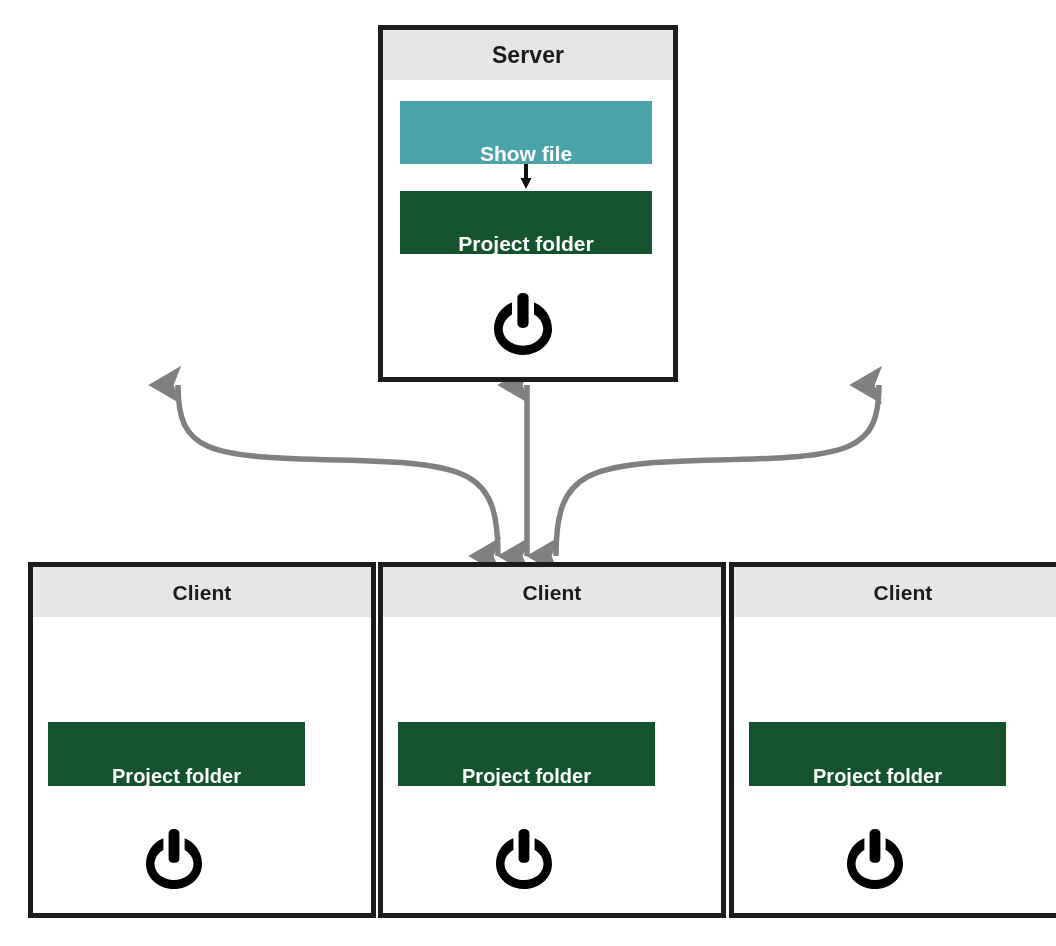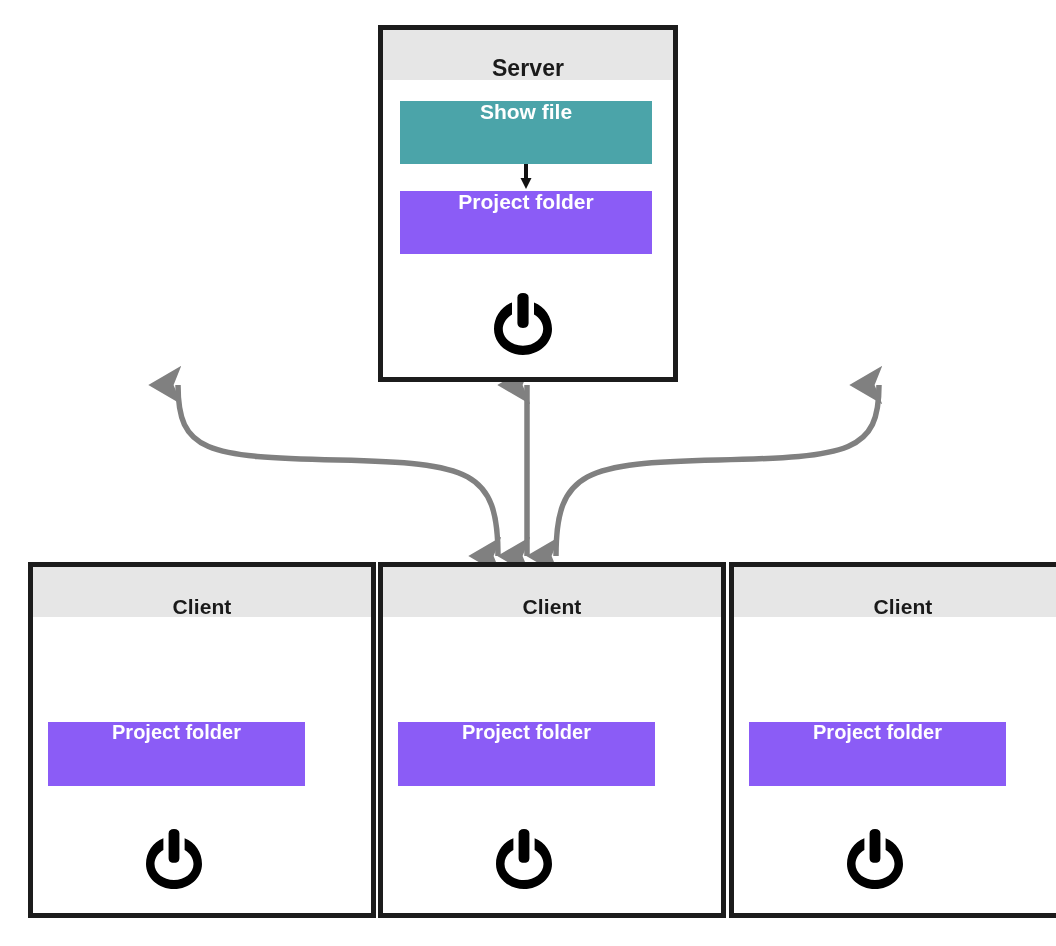"Server" .machine-header { align-items: flex-end -> center }
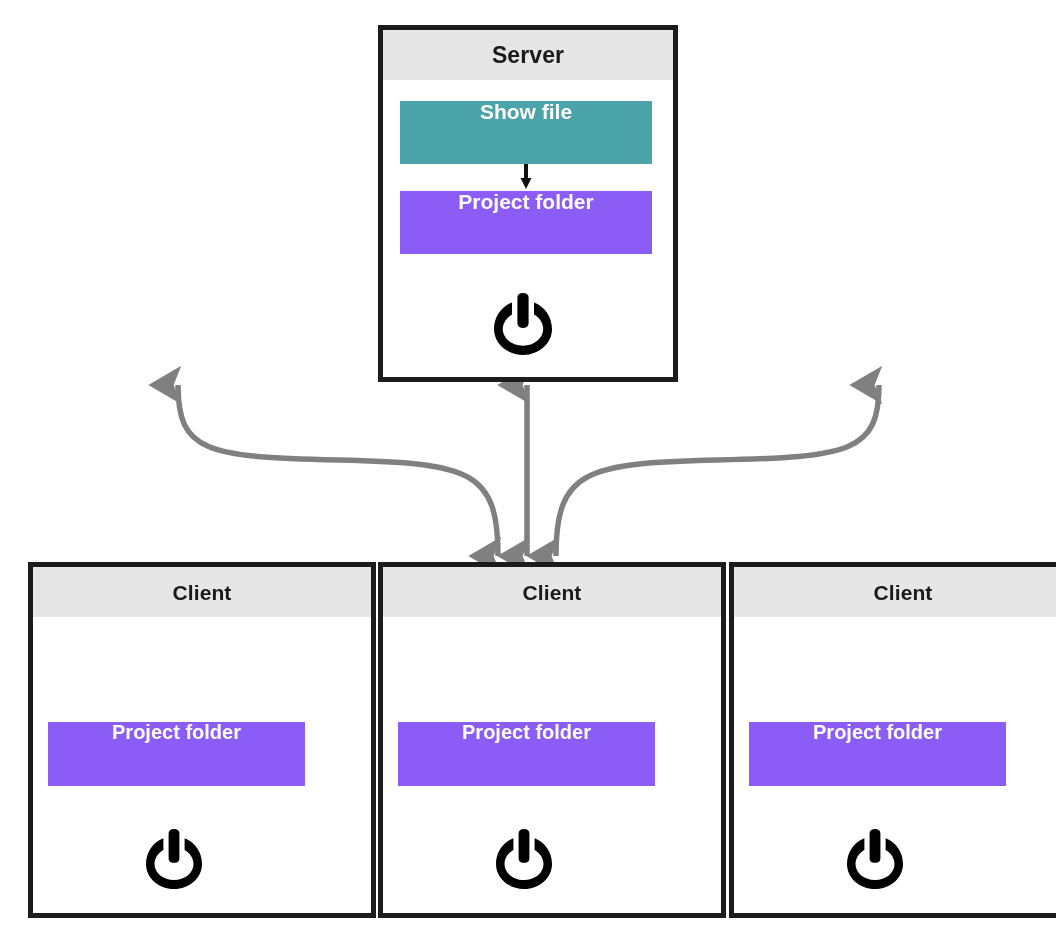"Show file" .bar { align-items: flex-start -> flex-end }
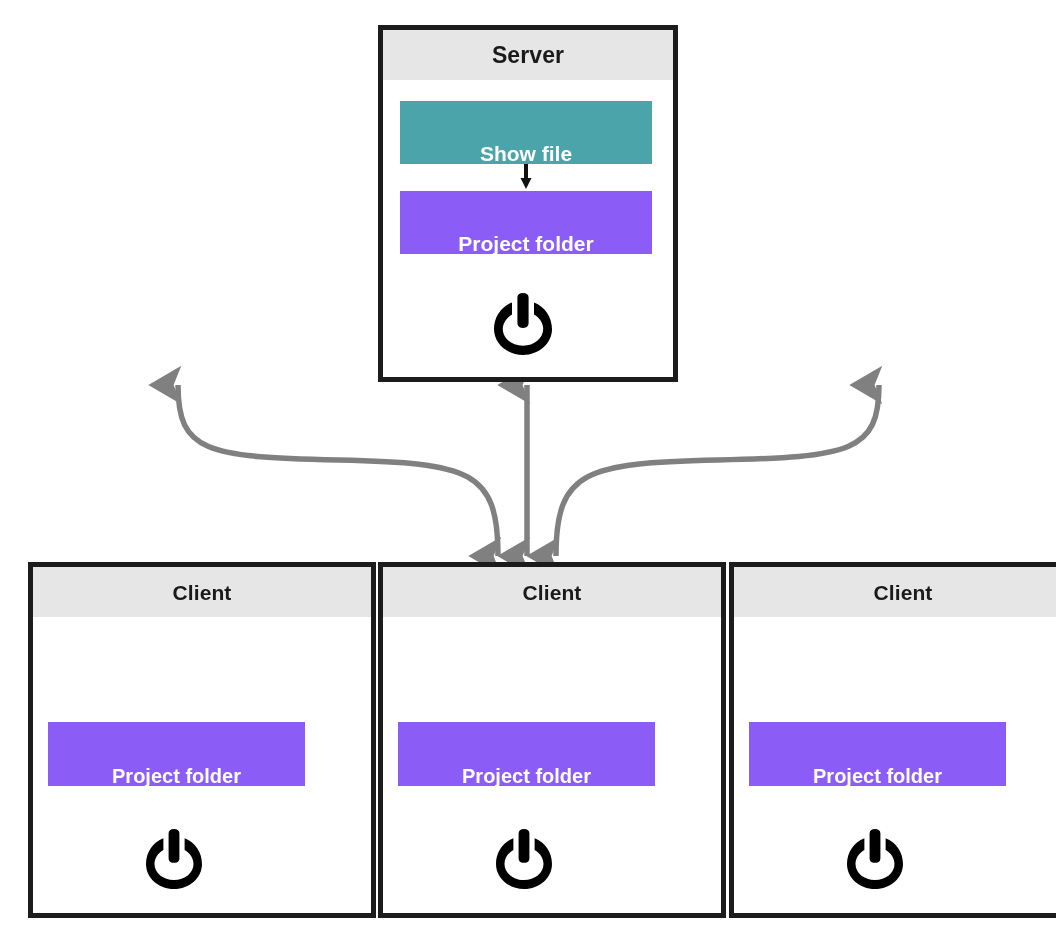"Project folder" .bar-orange { background: #8b5cf6 -> #14532d }
